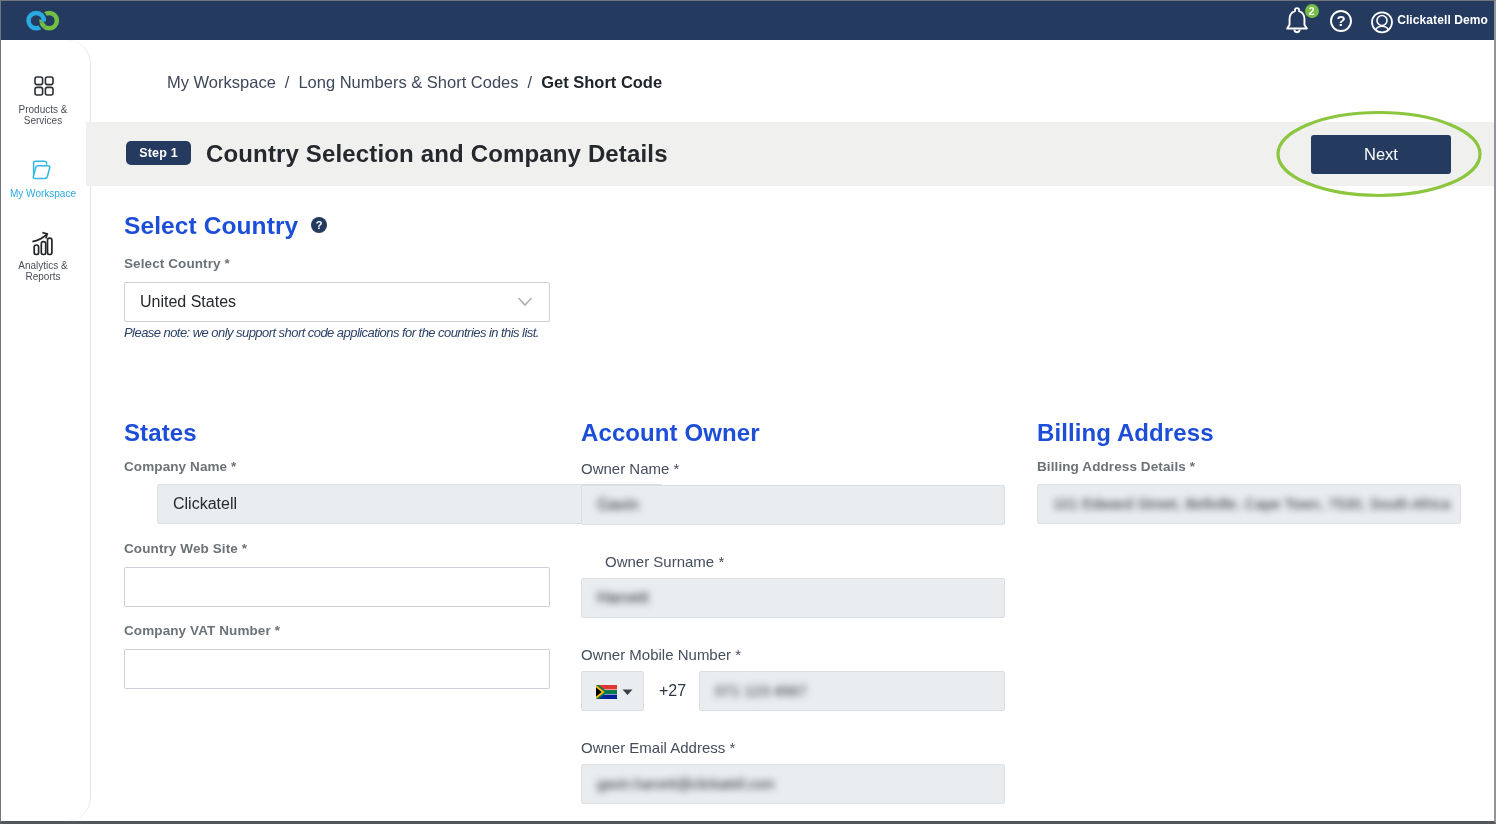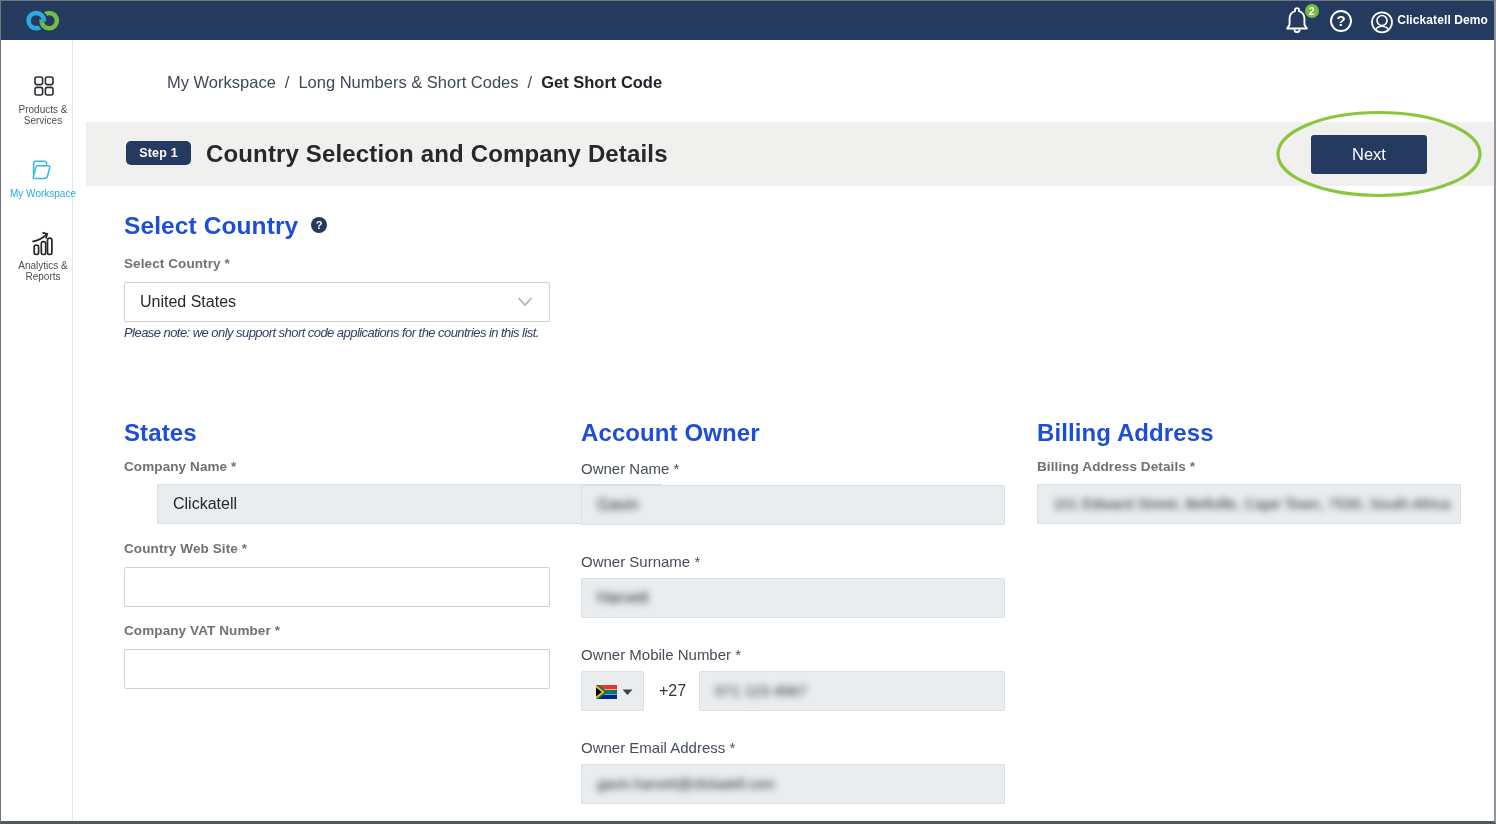"Products &" .side { border-radius: none -> 24px; width: 72px -> 90px }
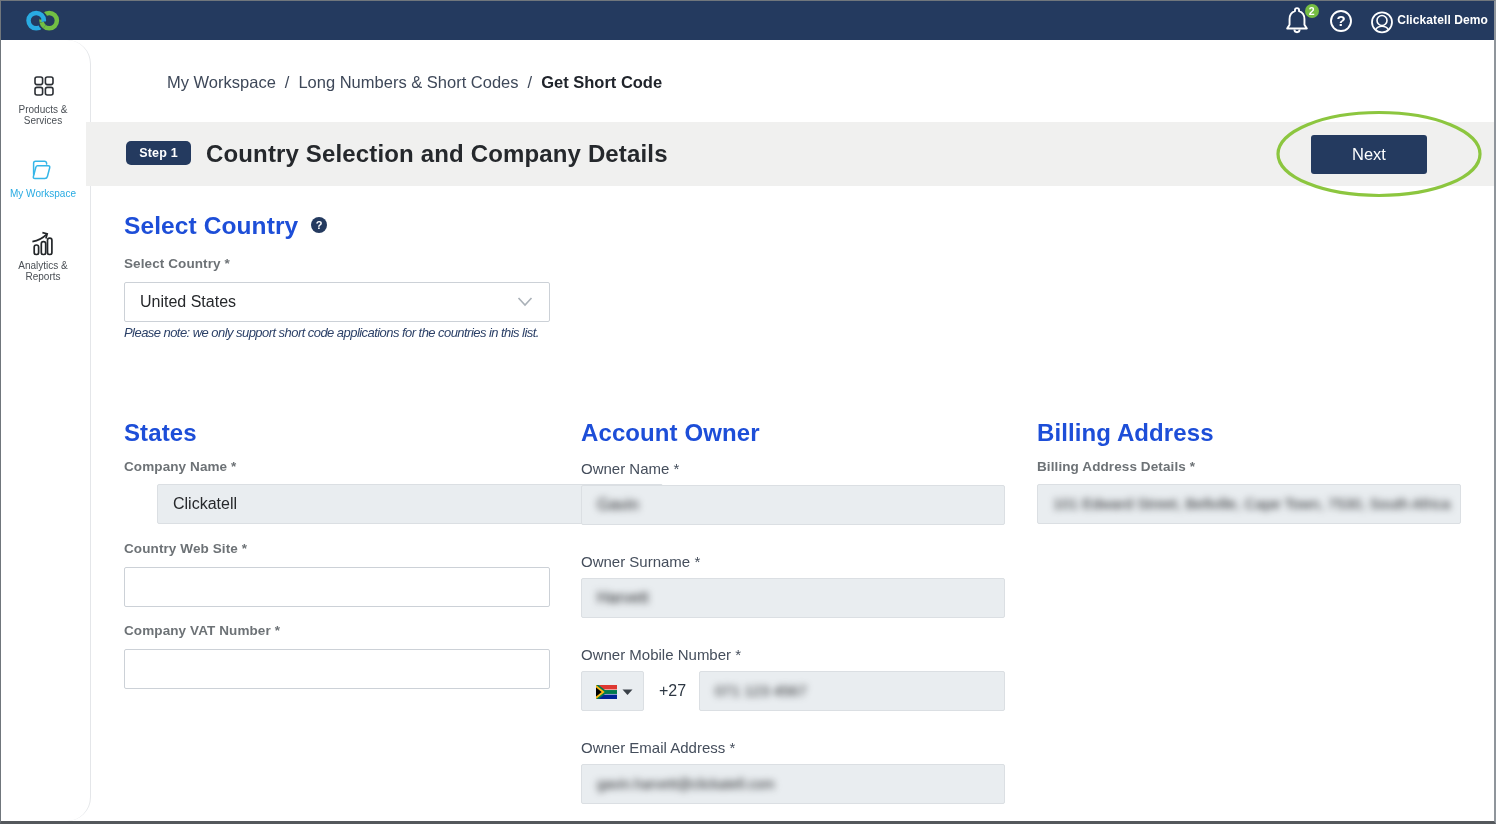"Next" .nextbtn { width: 116px -> 140px }
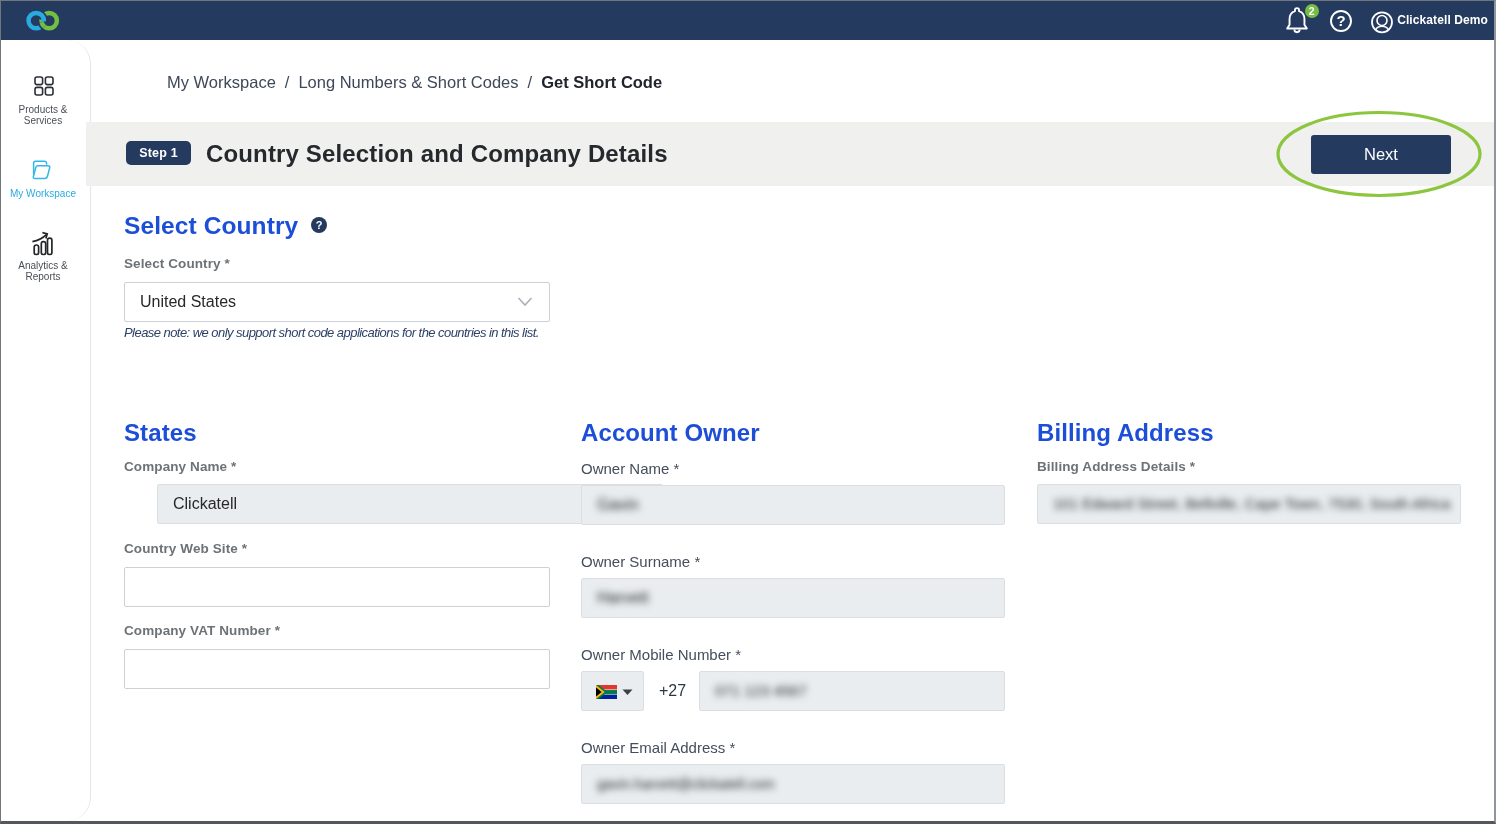"Owner Surname *" div.lab2 { left: 581px -> 605px }
